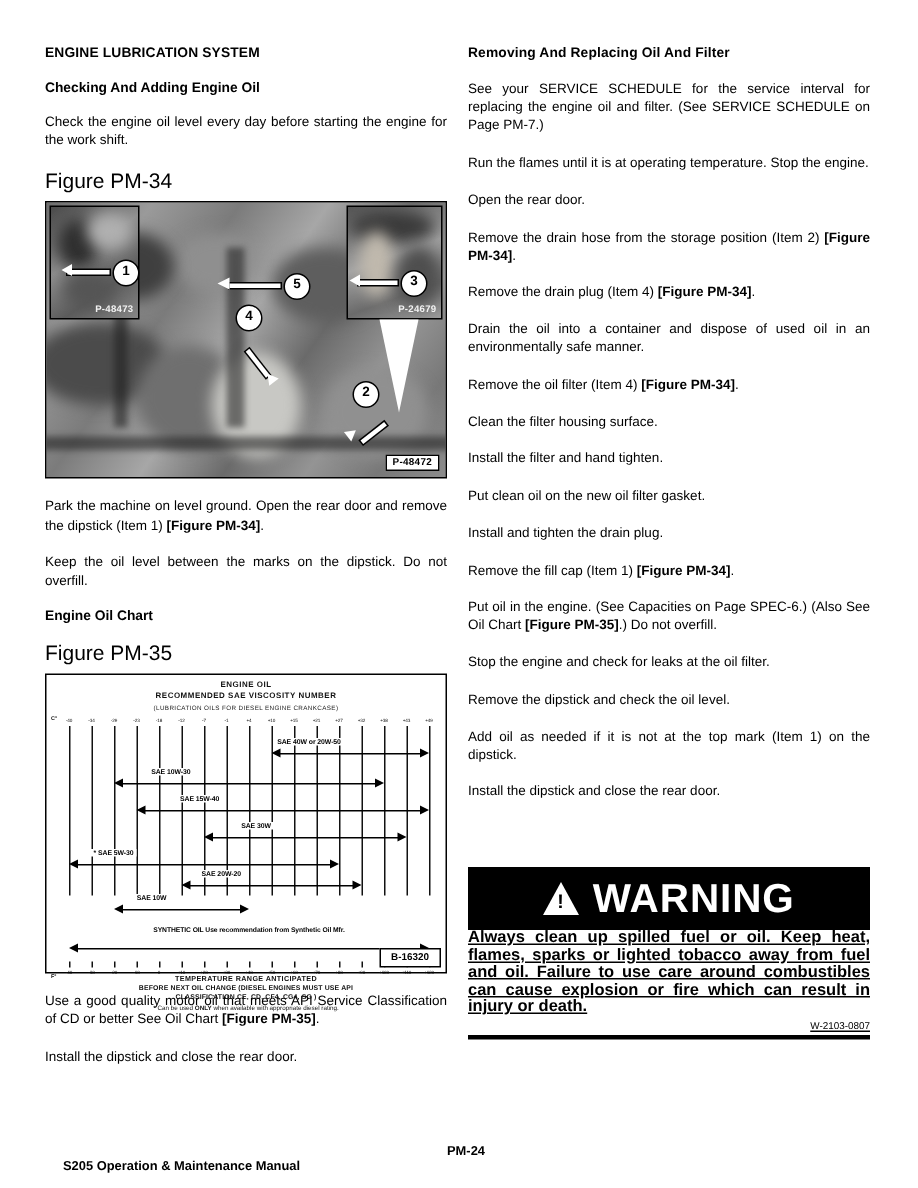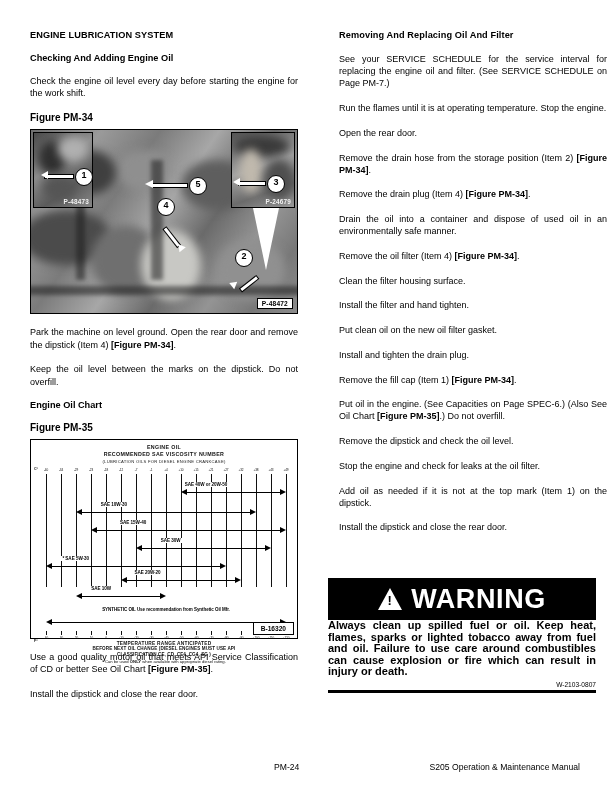"Removing And Replacing Oil And" .col-right { margin-left: 27px -> none }
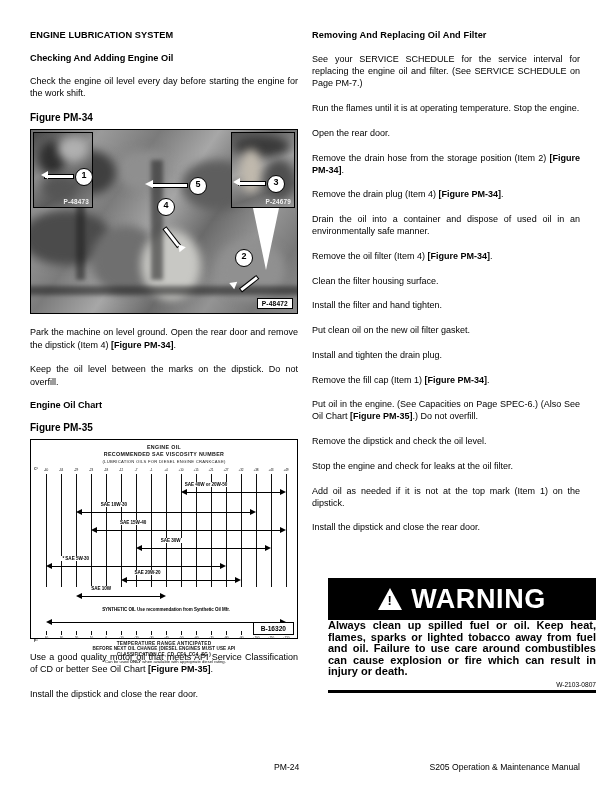"Figure PM-34" .figcap { font-size: 10px -> 14px; font-weight: bold -> normal }
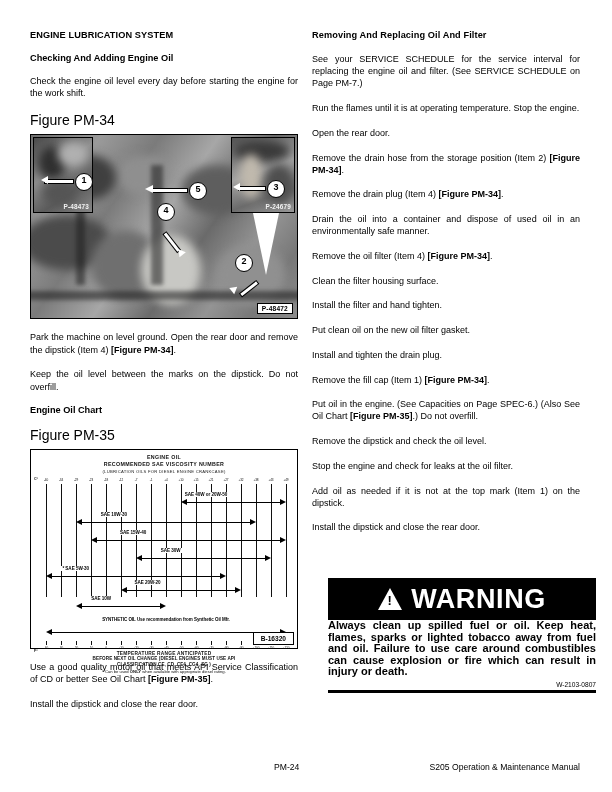"Park the machine on level" span { text: 4 -> 1 }
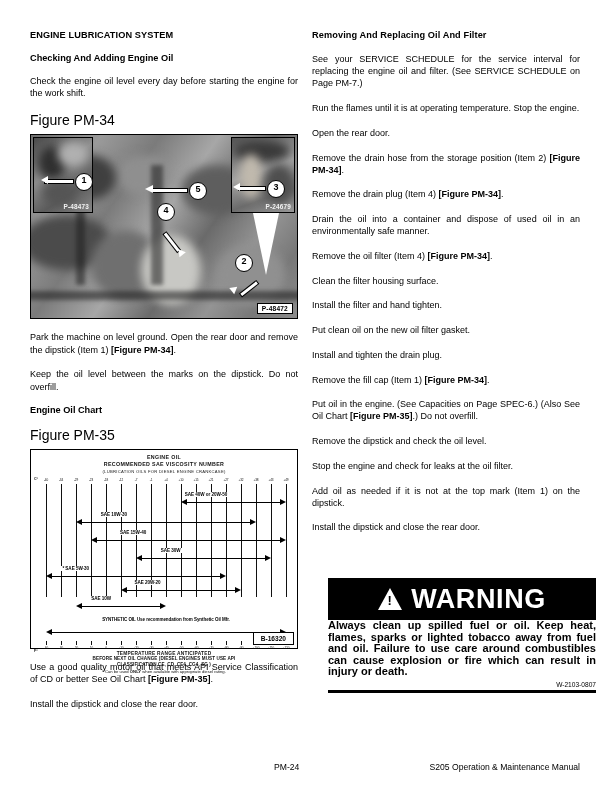"Remove the dipstick and check" p.body { order: before "Stop the engine and check" -> after "Stop the engine and check" }
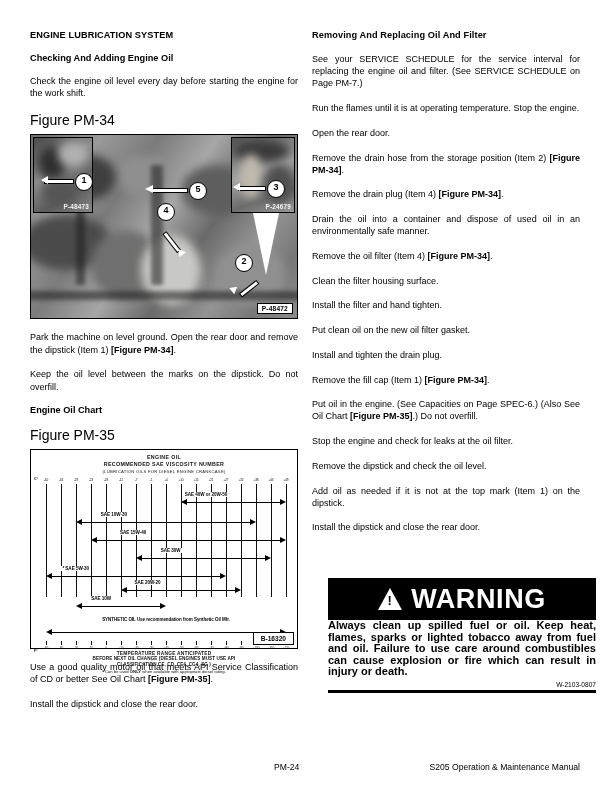"WARNING" .warnwrap { left: 328px -> 312px; text-decoration: none -> underline }
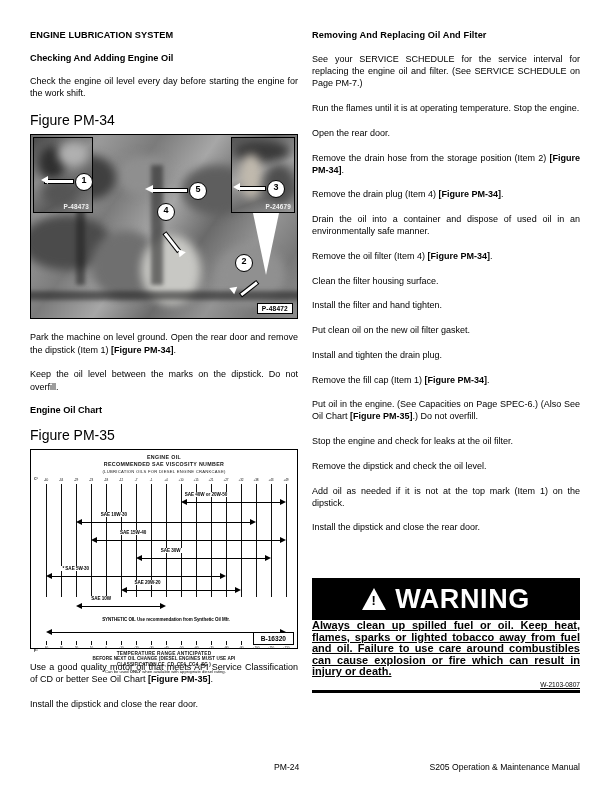"PM-24" .footer { flex-direction: none -> column; font-weight: normal -> bold; left: 18px -> 42px }
